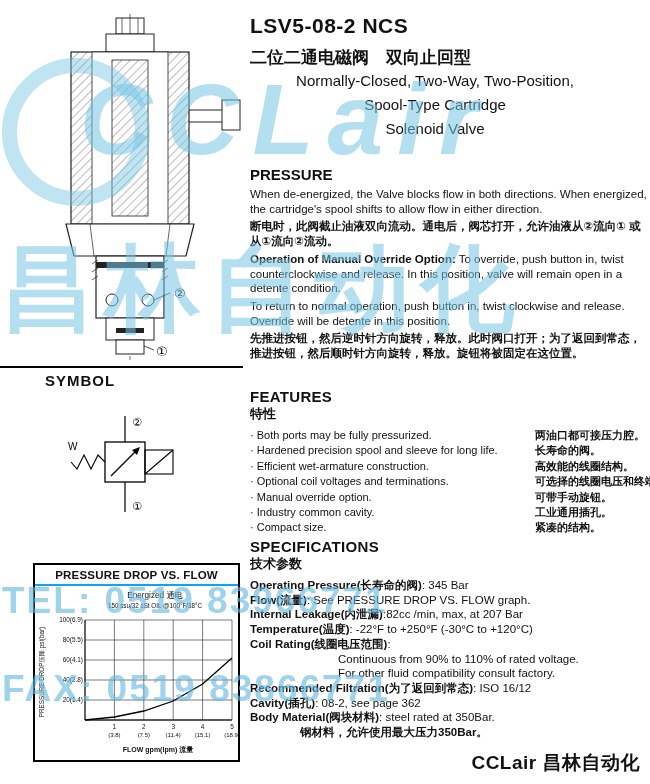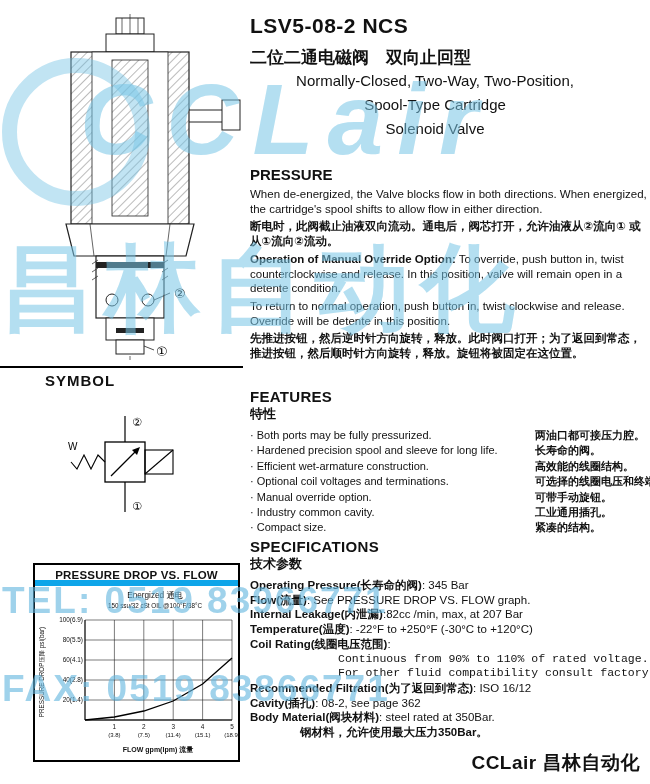"PRESSURE DROP VS. FLOW" .chart-title { border-bottom: 6px solid #0ea5e9 -> 2px solid #0ea5e9 }
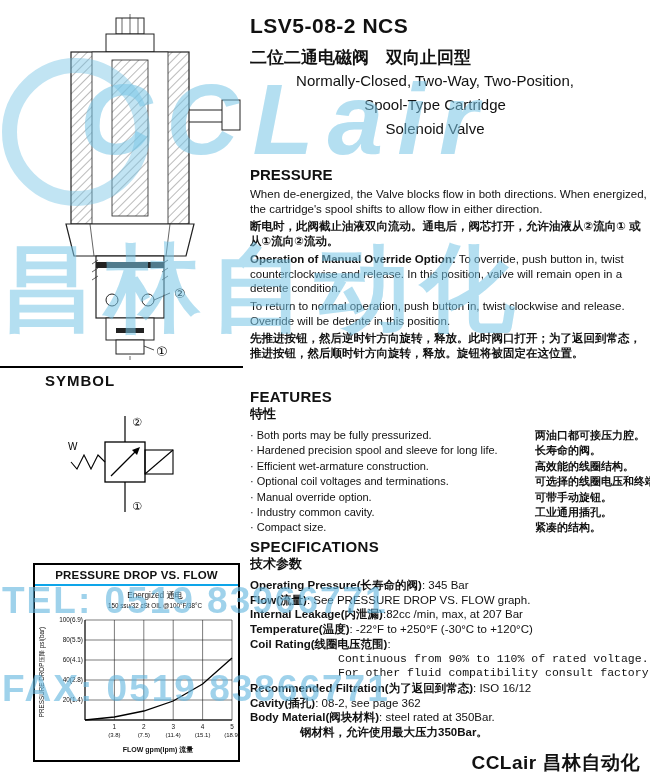"Continuous from 90% to 110%" .ind1 { font-family: Liberation Mono, monospace -> none }
